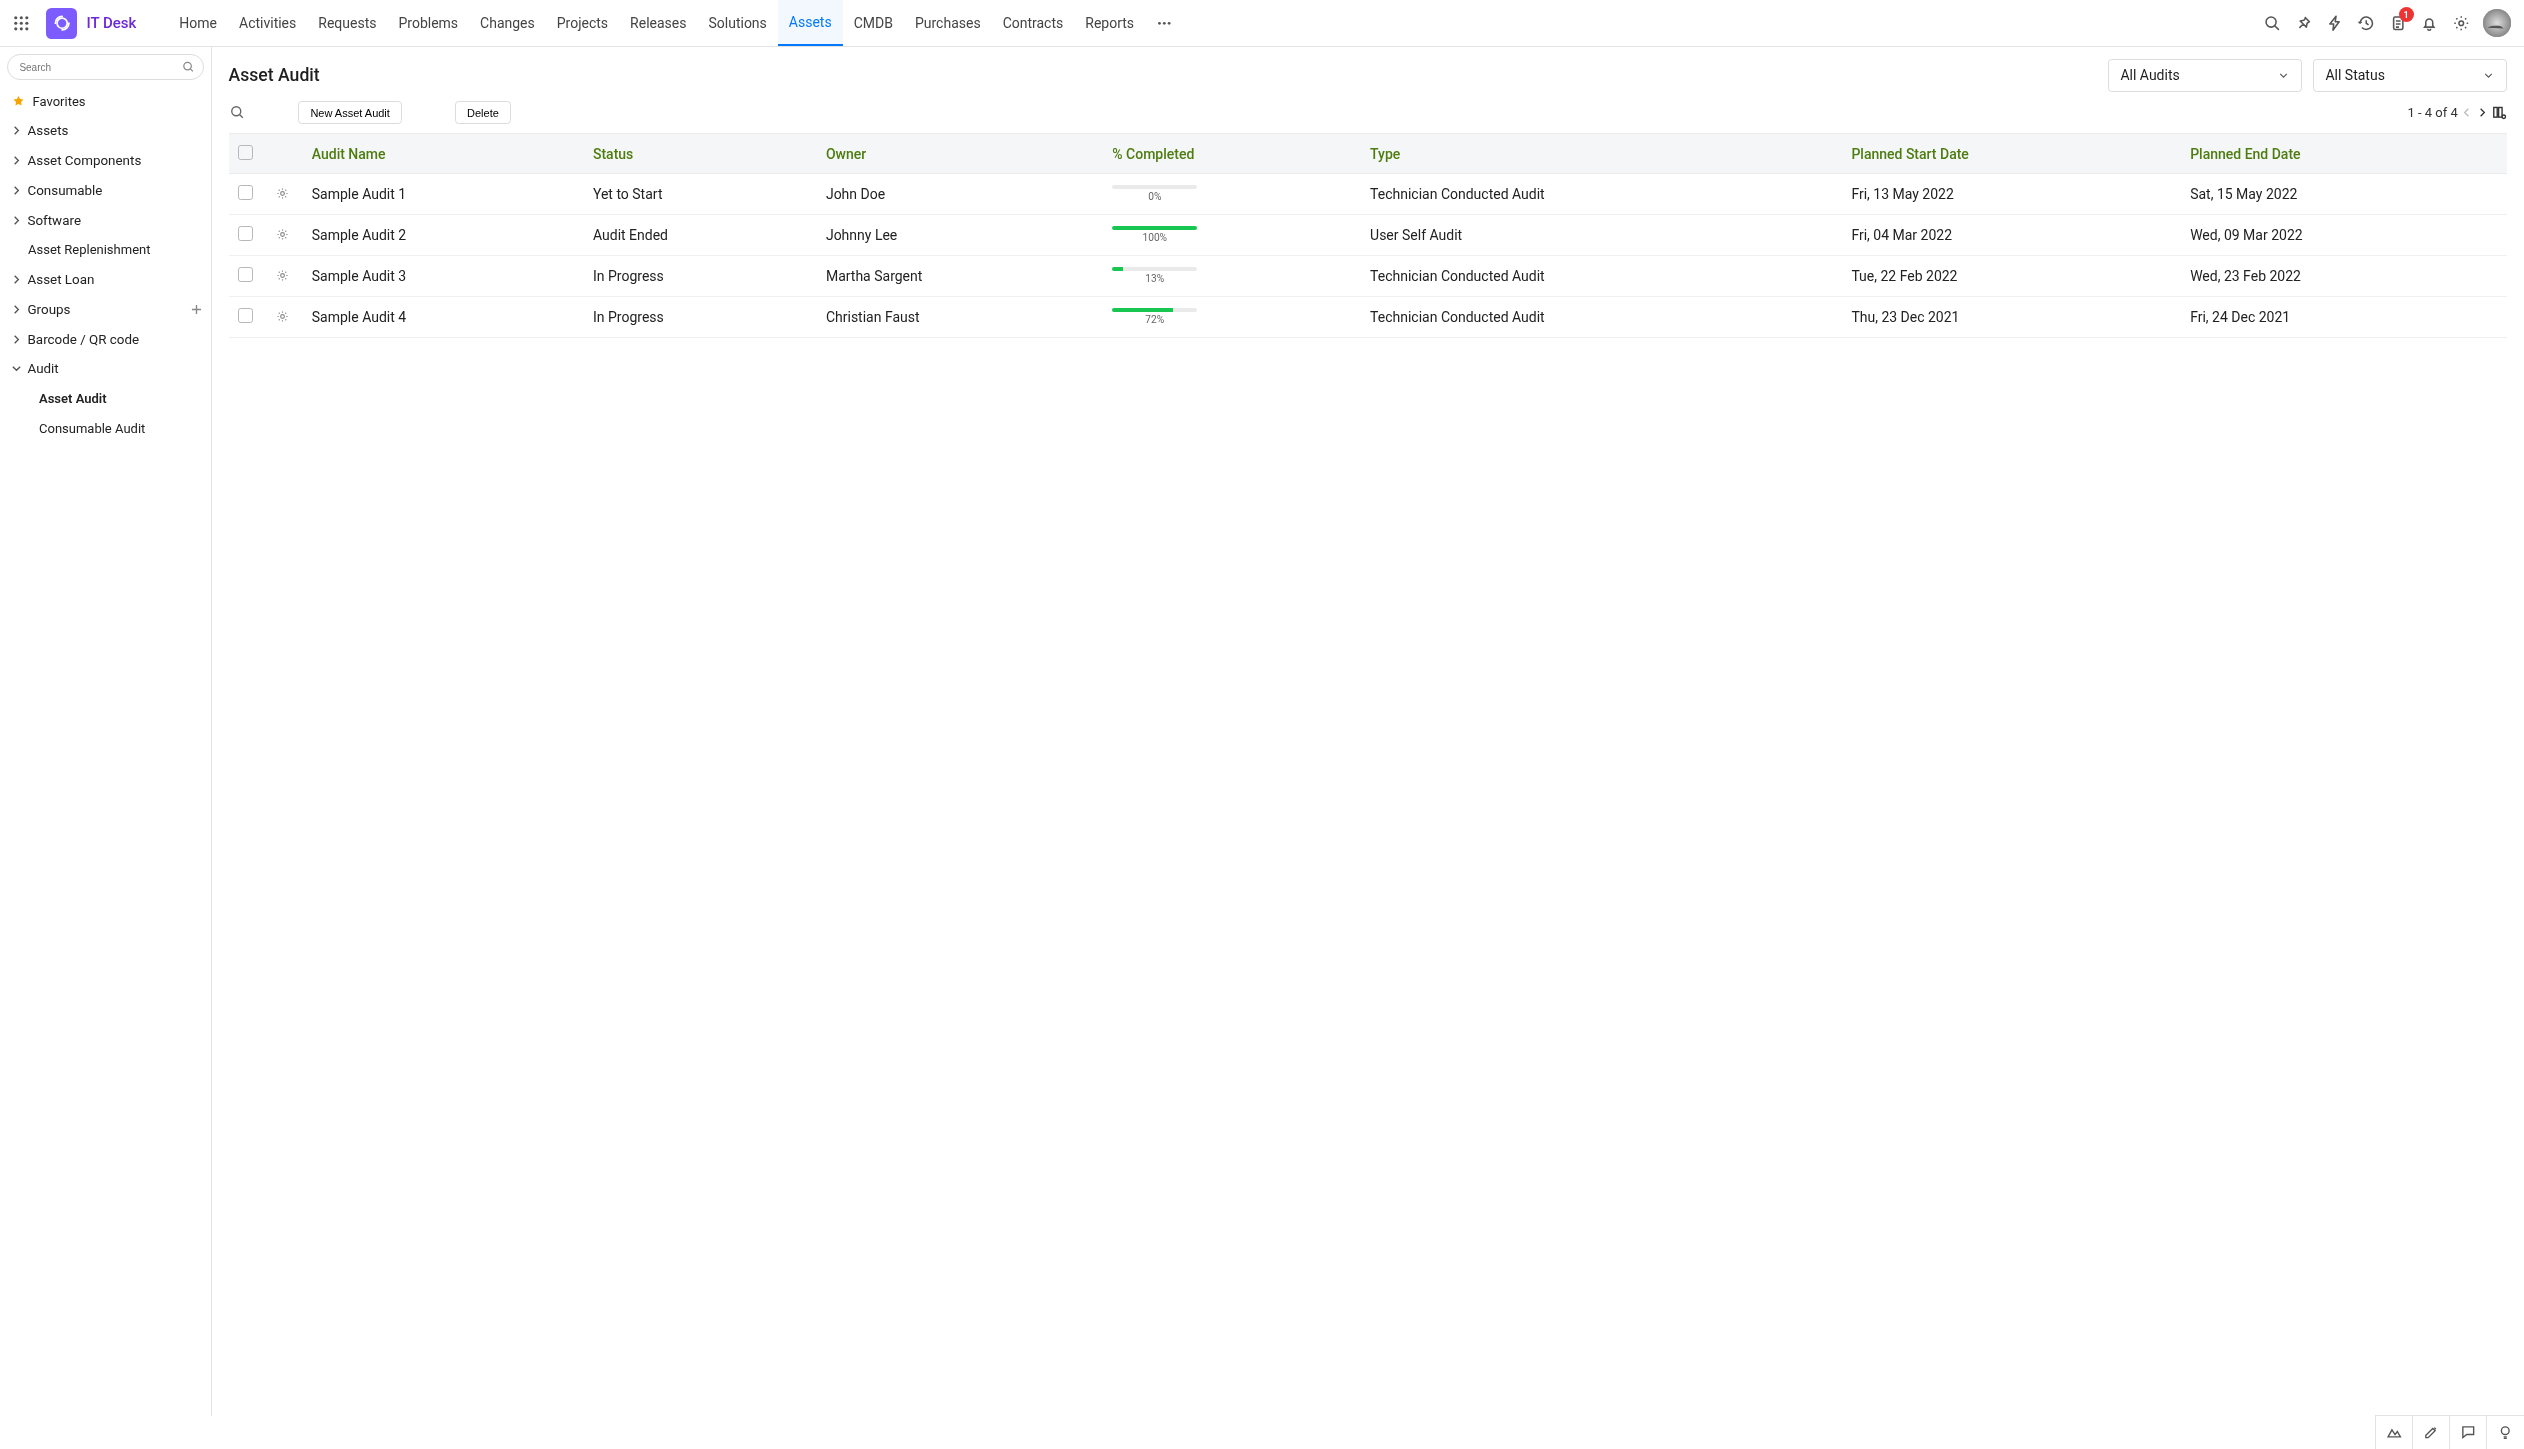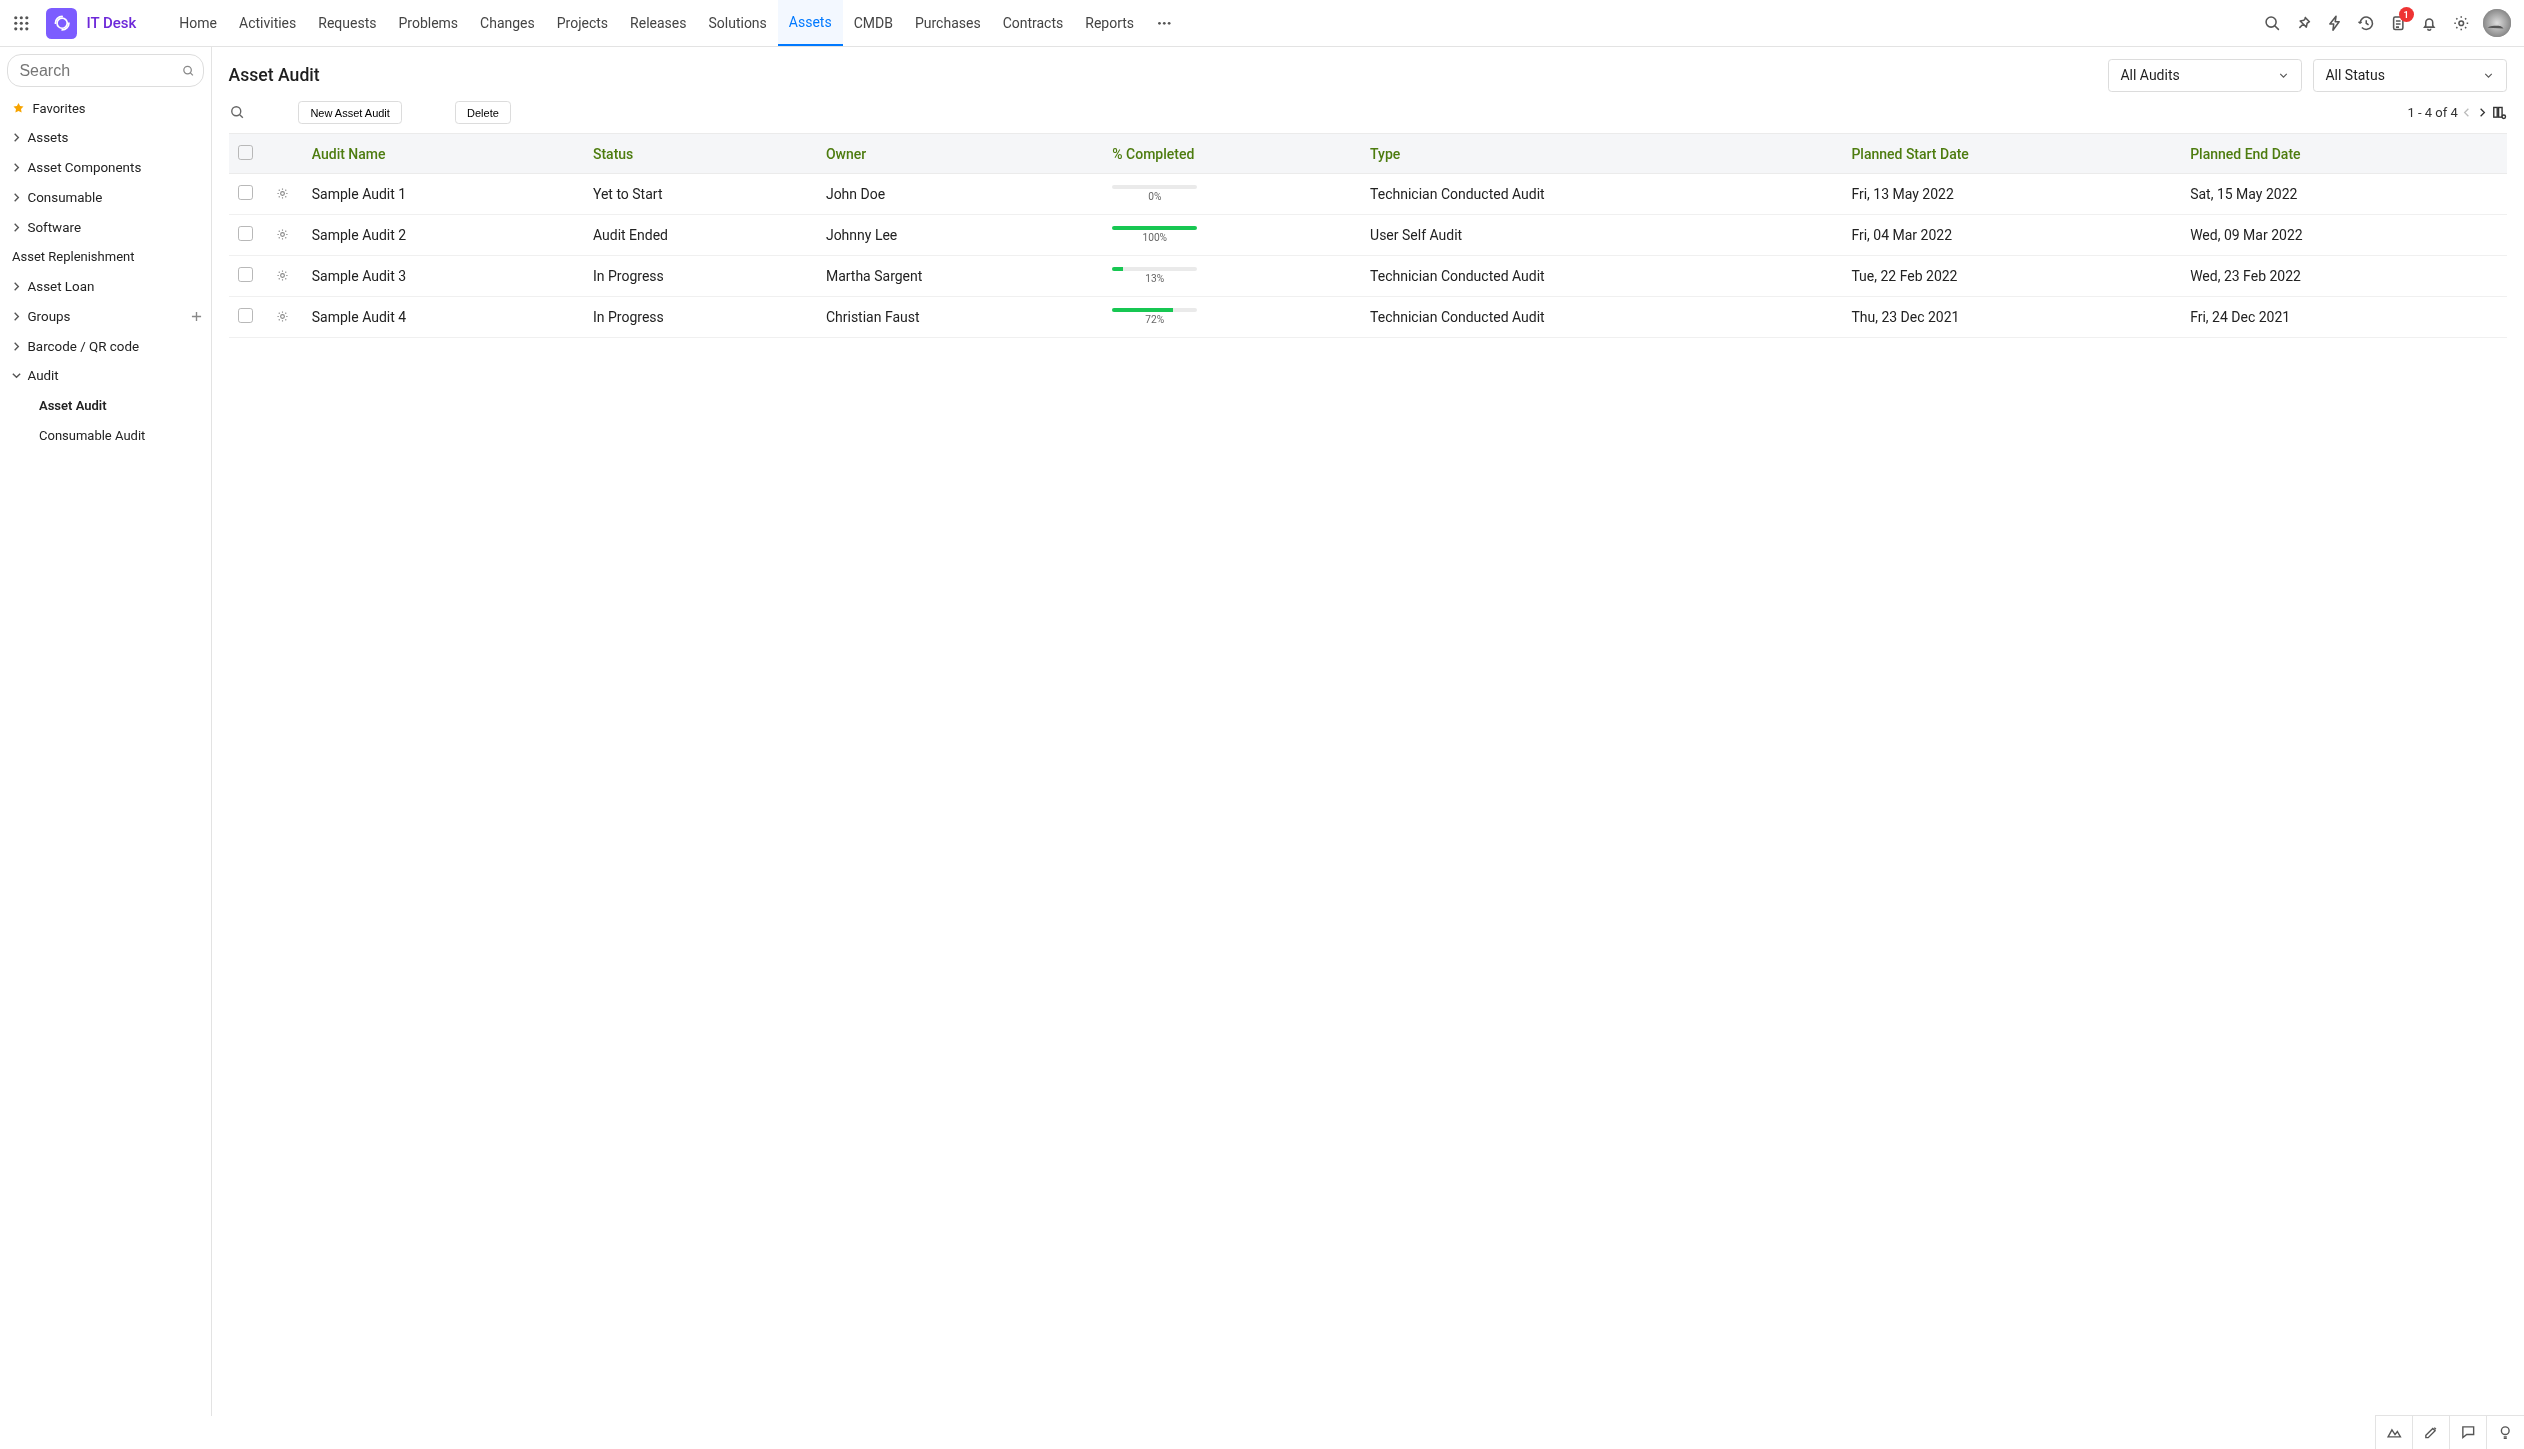"Search" .search-input { font-size: 16px -> 10px }
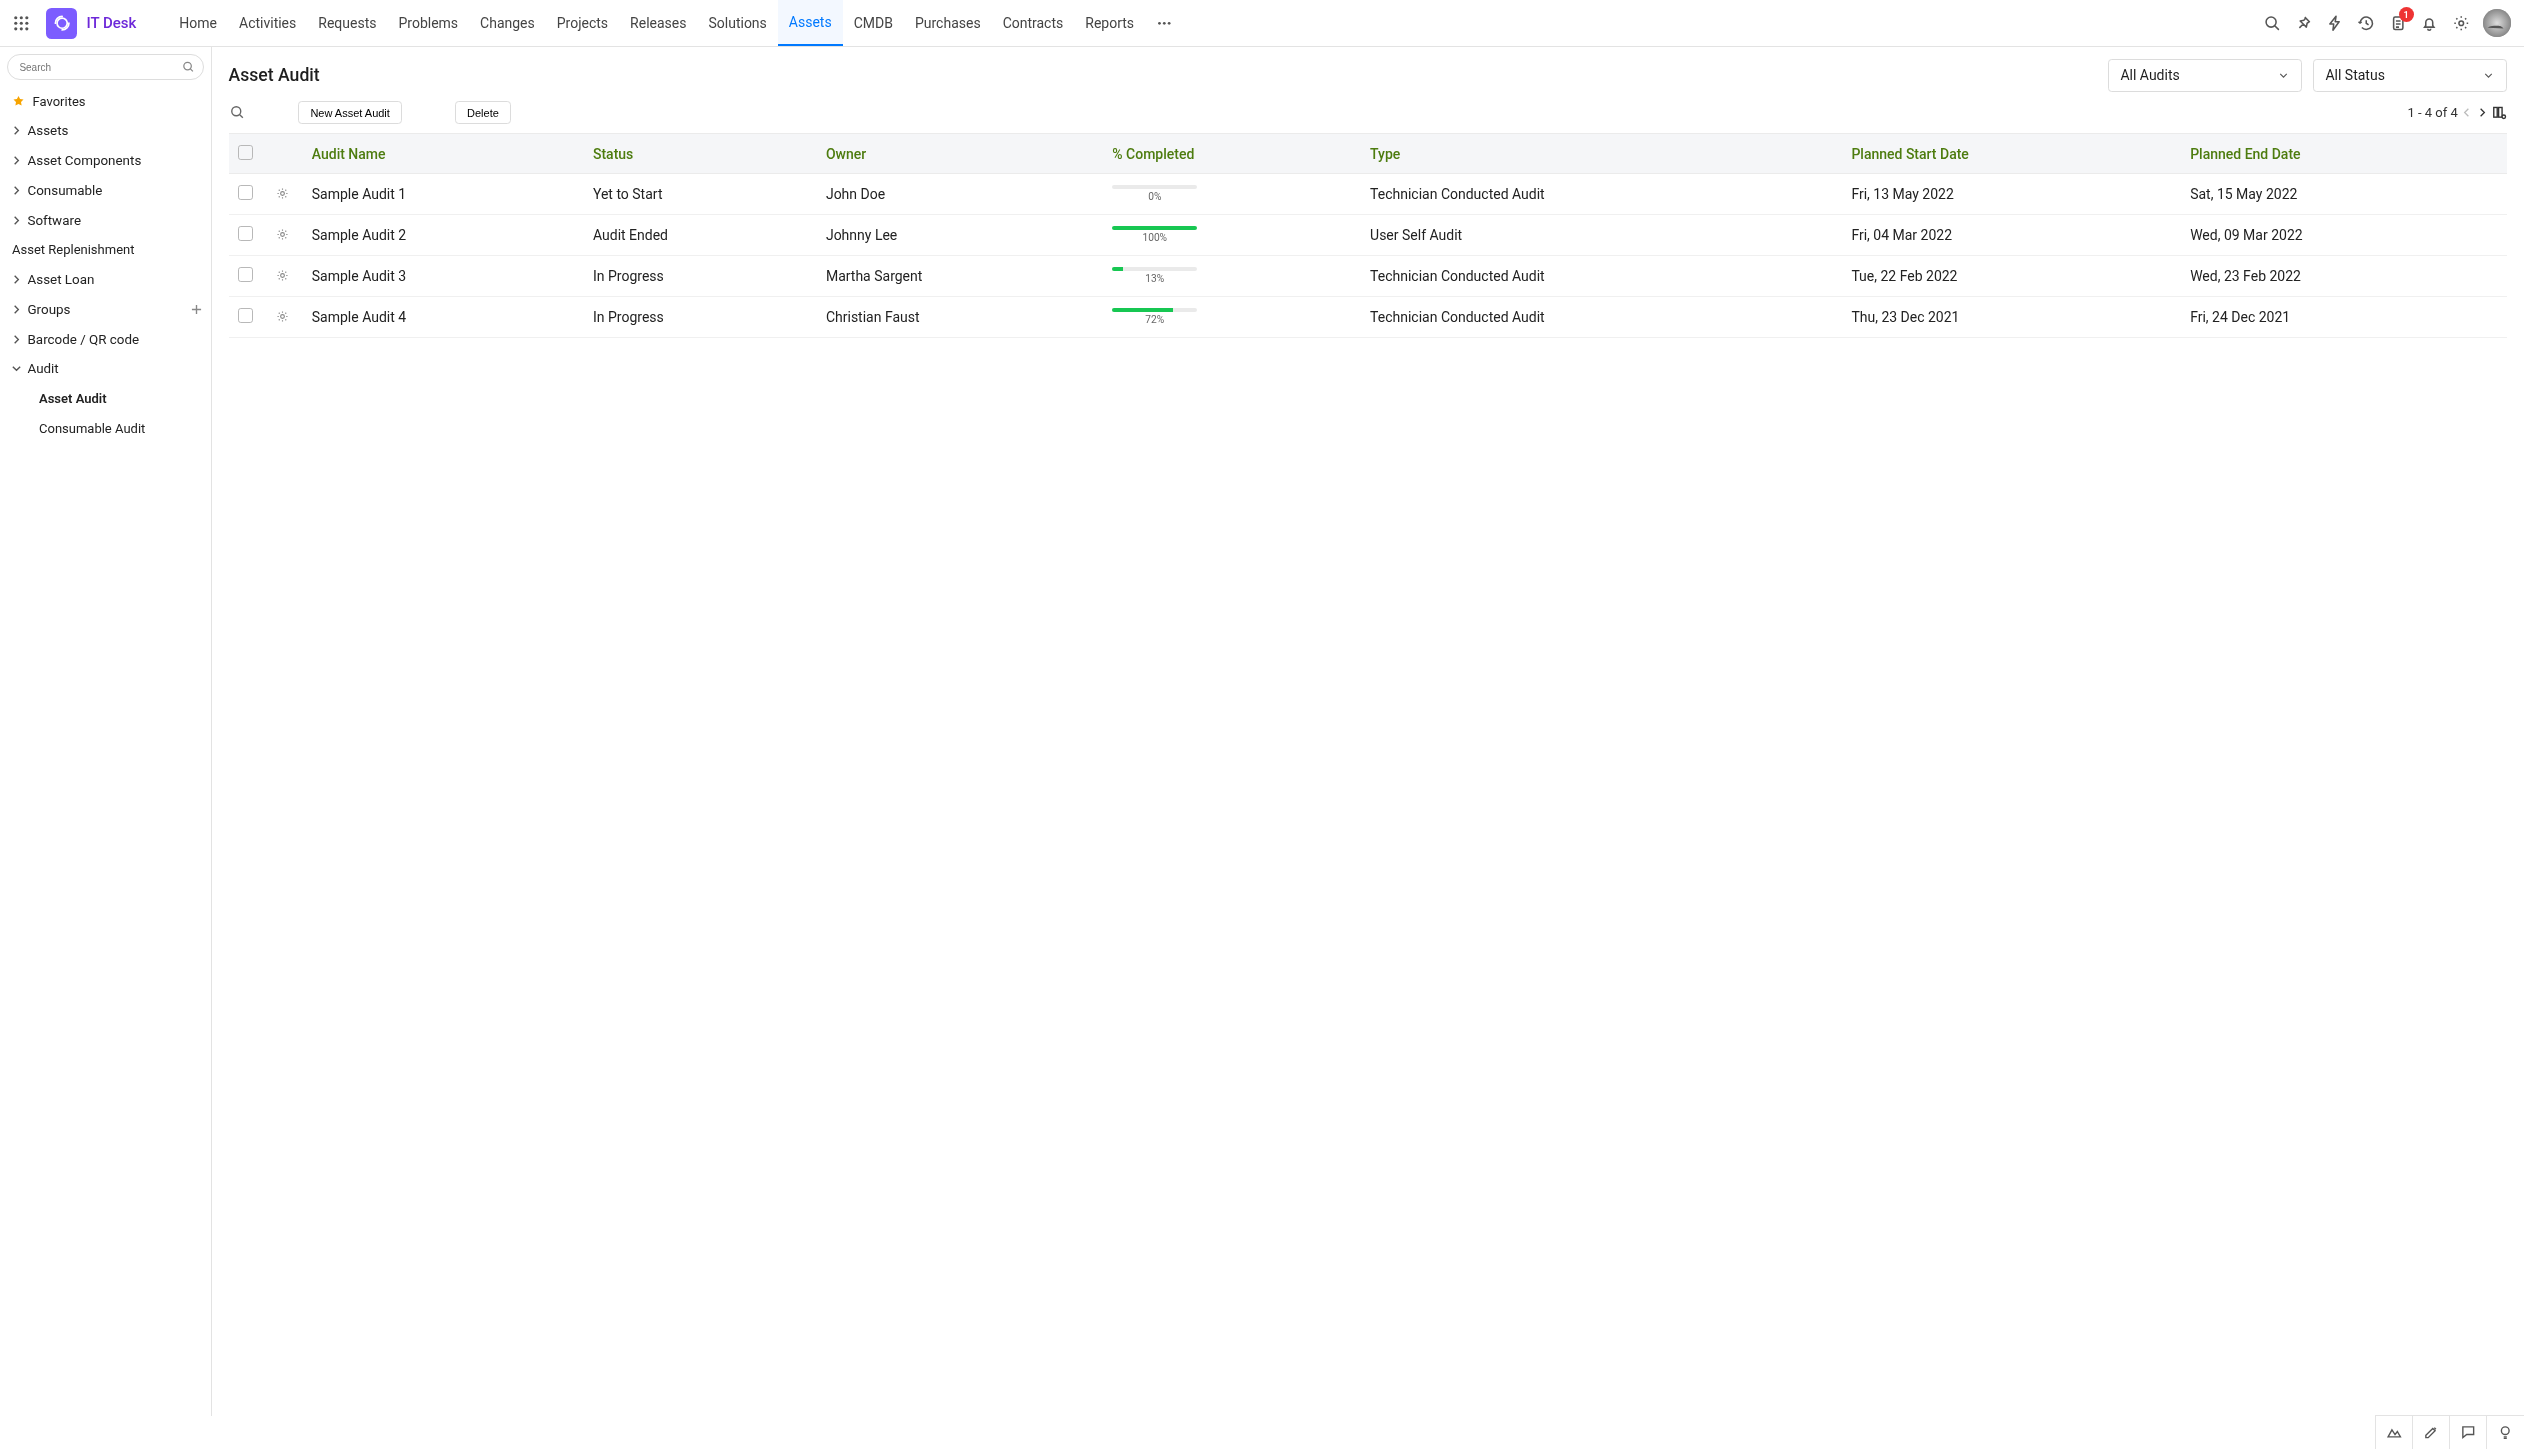"Asset Replenishment" .side-item.sub { padding-left: 12px -> 28px }
